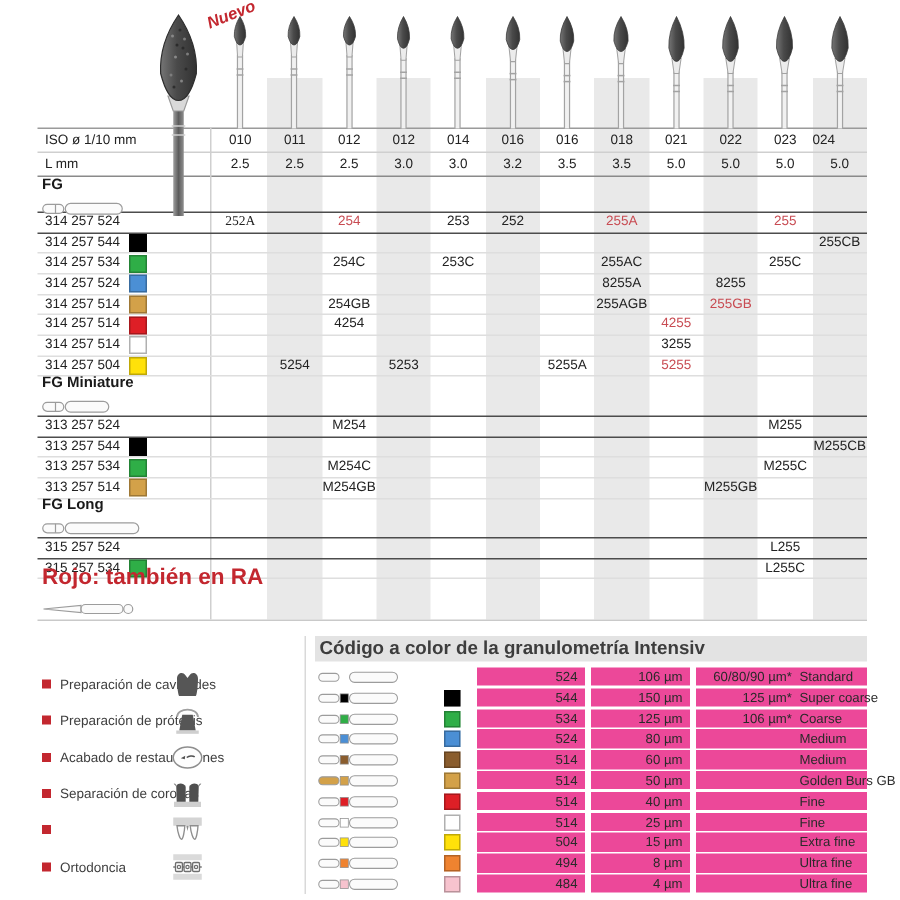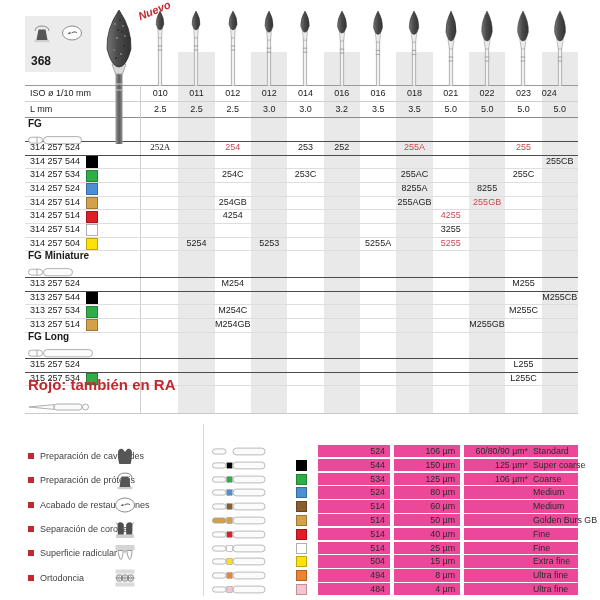"368" div.abs { html: <div> <span><svg> <path></path> <path></path> <rect></rect> </svg></span> <span><svg> <ellipse></ellipse> <path></path> <path></path> </svg></span> <div>368</div> </div> -> none }
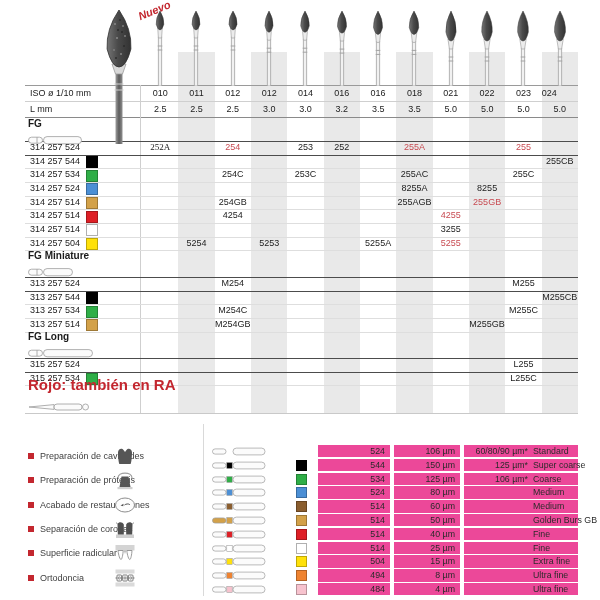"Código a color de la" div.panel-title { html: none -> <div>Código a color de la granulometría Intensiv</div> }
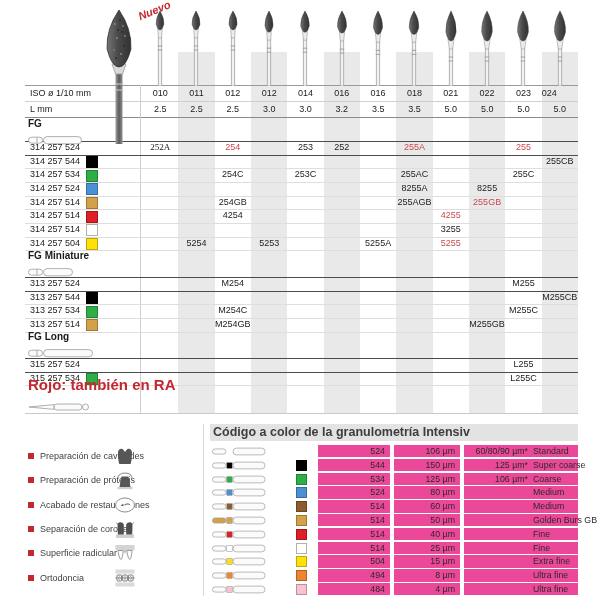"Superficie radicular" div.sym-label { html: <div>Superficie radicular</div> -> none }
